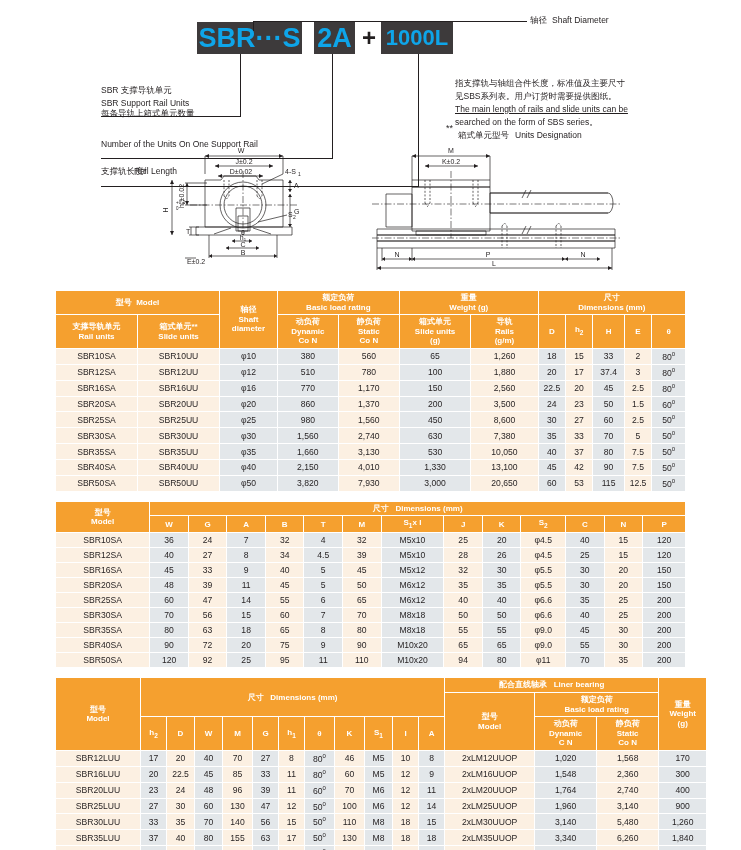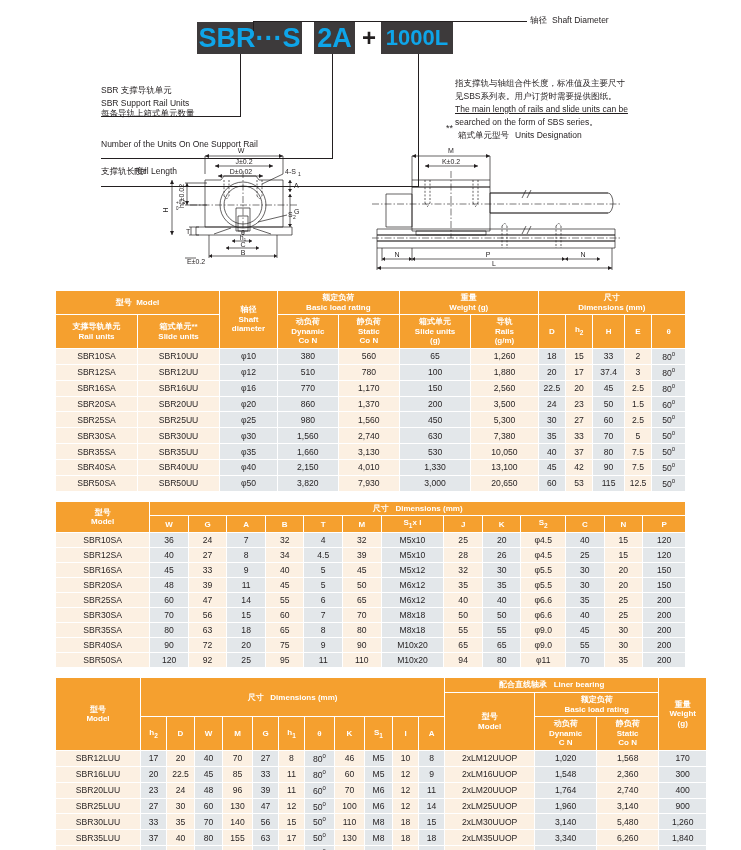"5,300" td.c-cream { text: 5,300 -> 8,600 }
